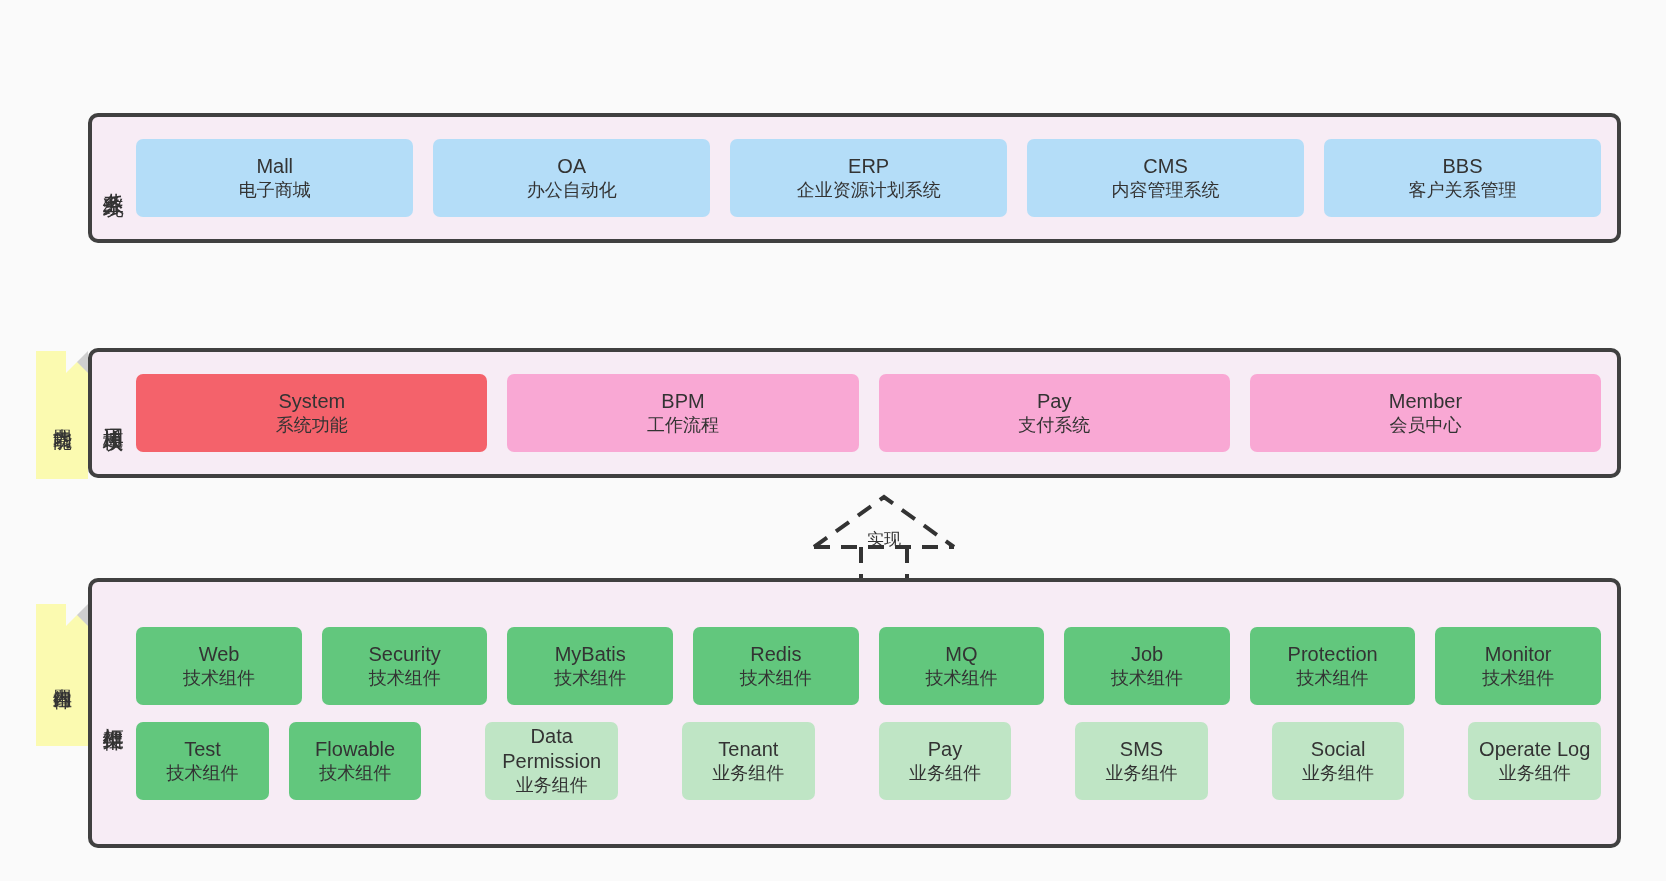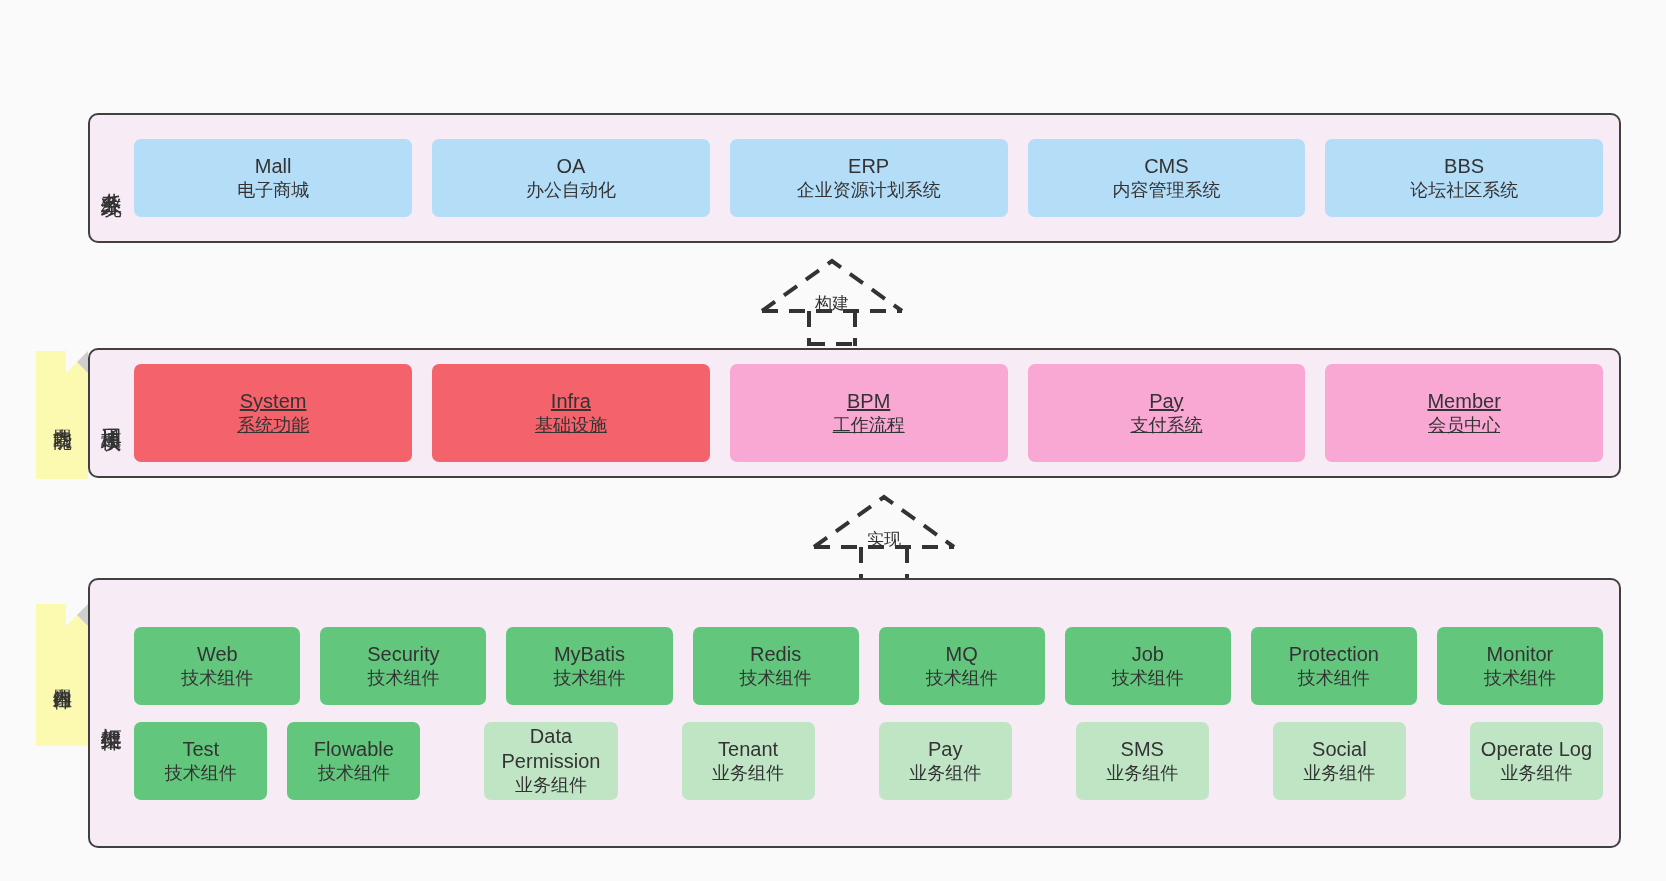"Mall" .layer { border: 2px solid #404040 -> 4px solid #404040 }
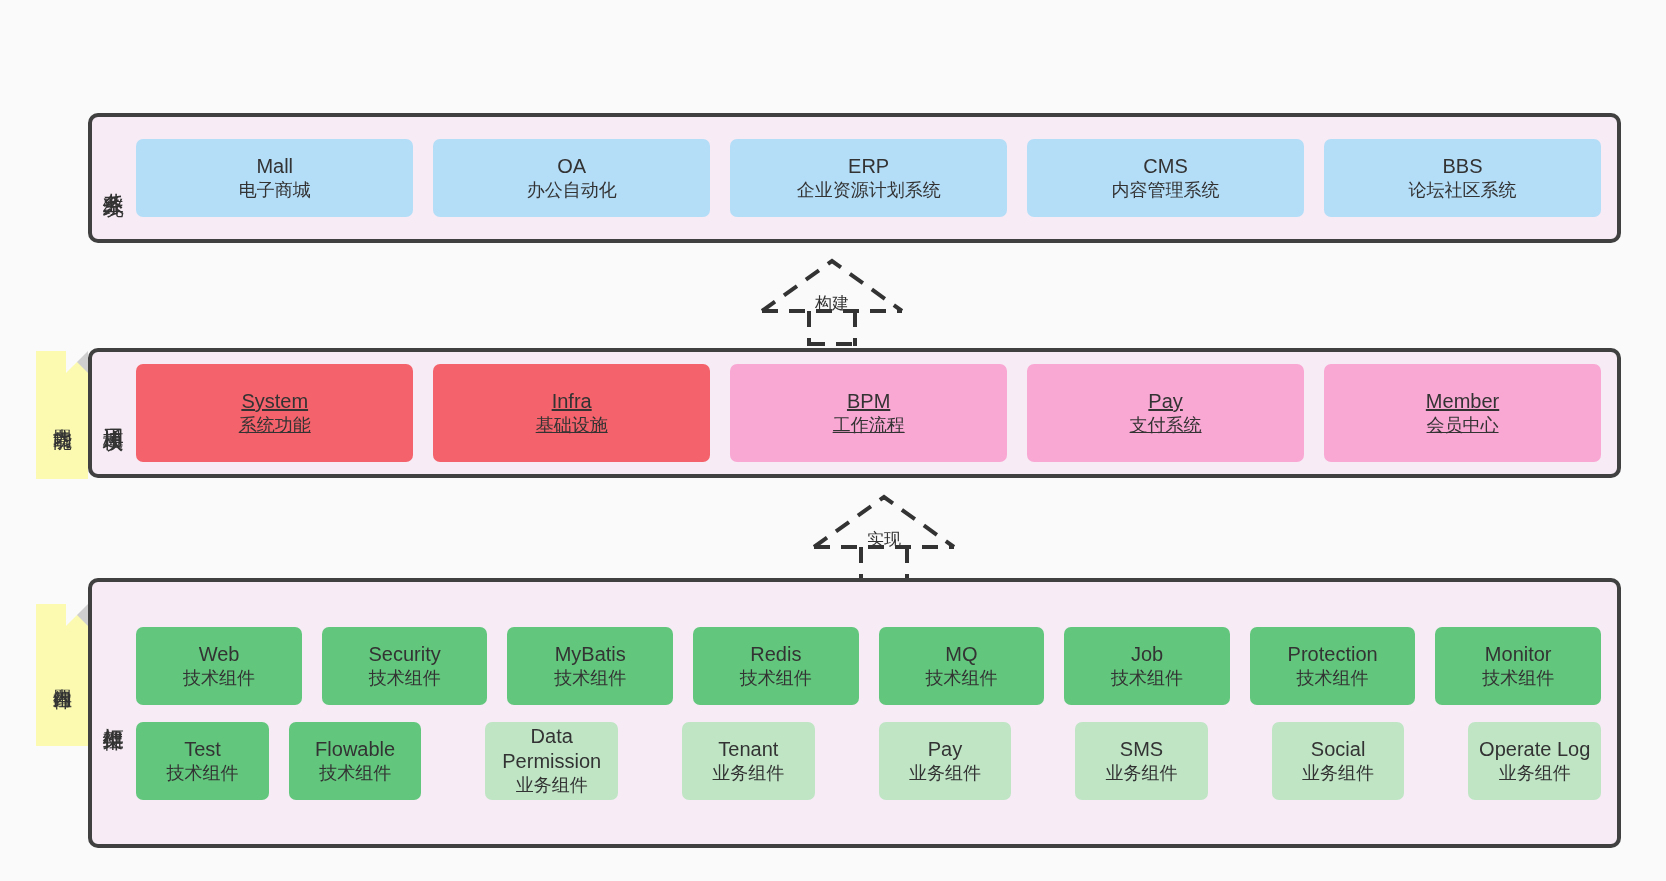"论坛社区系统" span.cn { text: 论坛社区系统 -> 客户关系管理 }
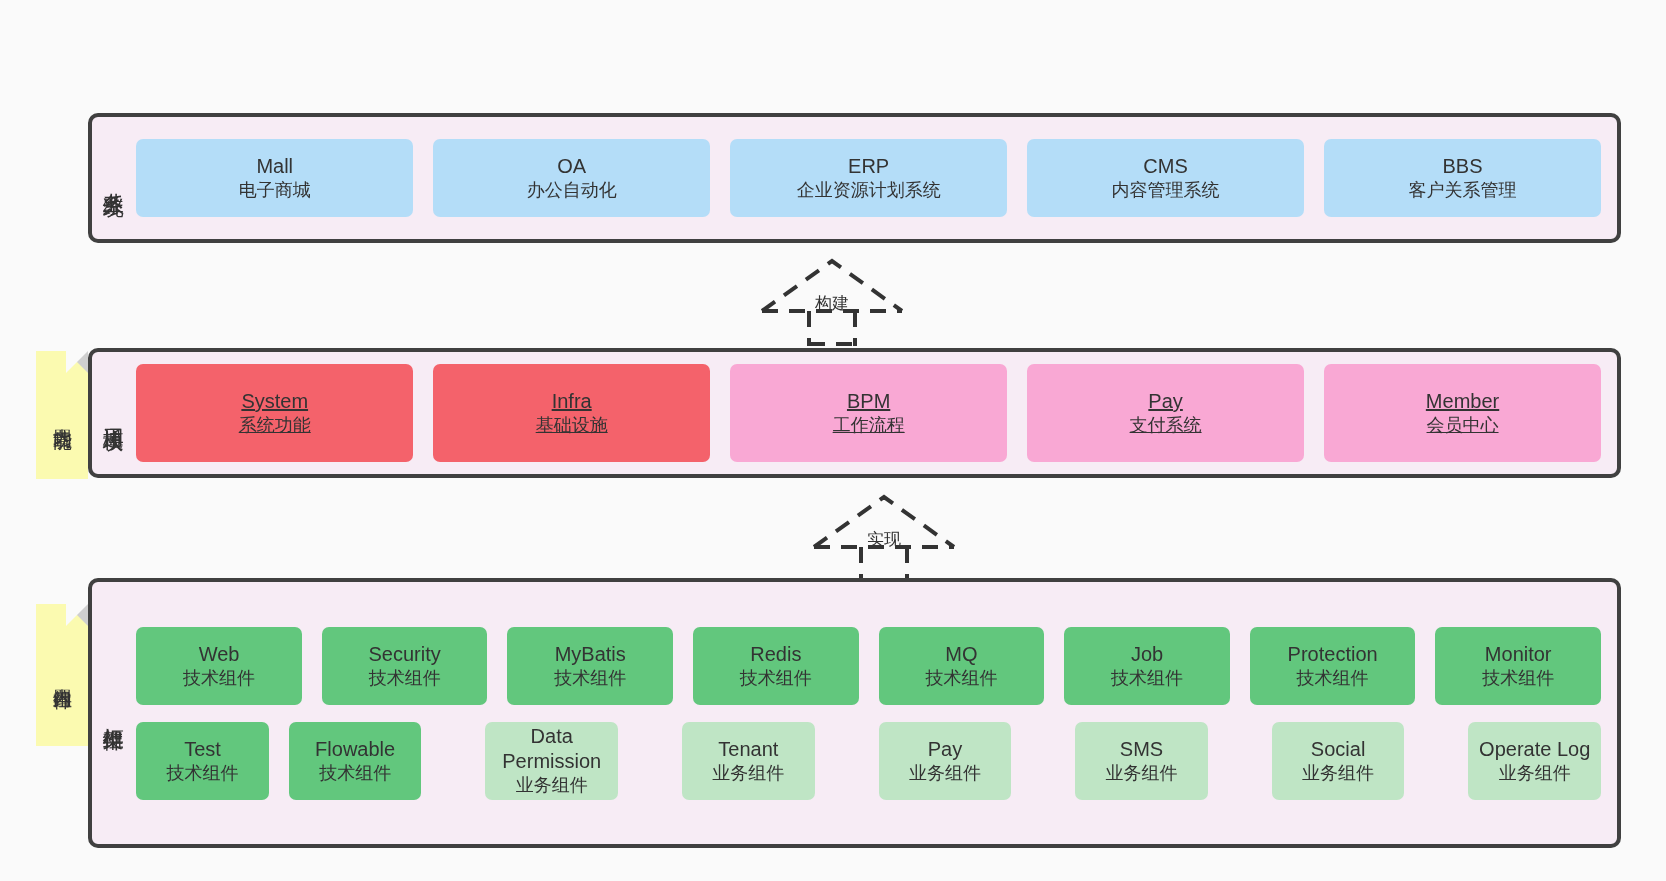"构建" div.connector { html: <div> <svg> <path></path> <path></path> <path></path> <path></path> <path></path> </svg> <span>构建</span> </div> -> none }
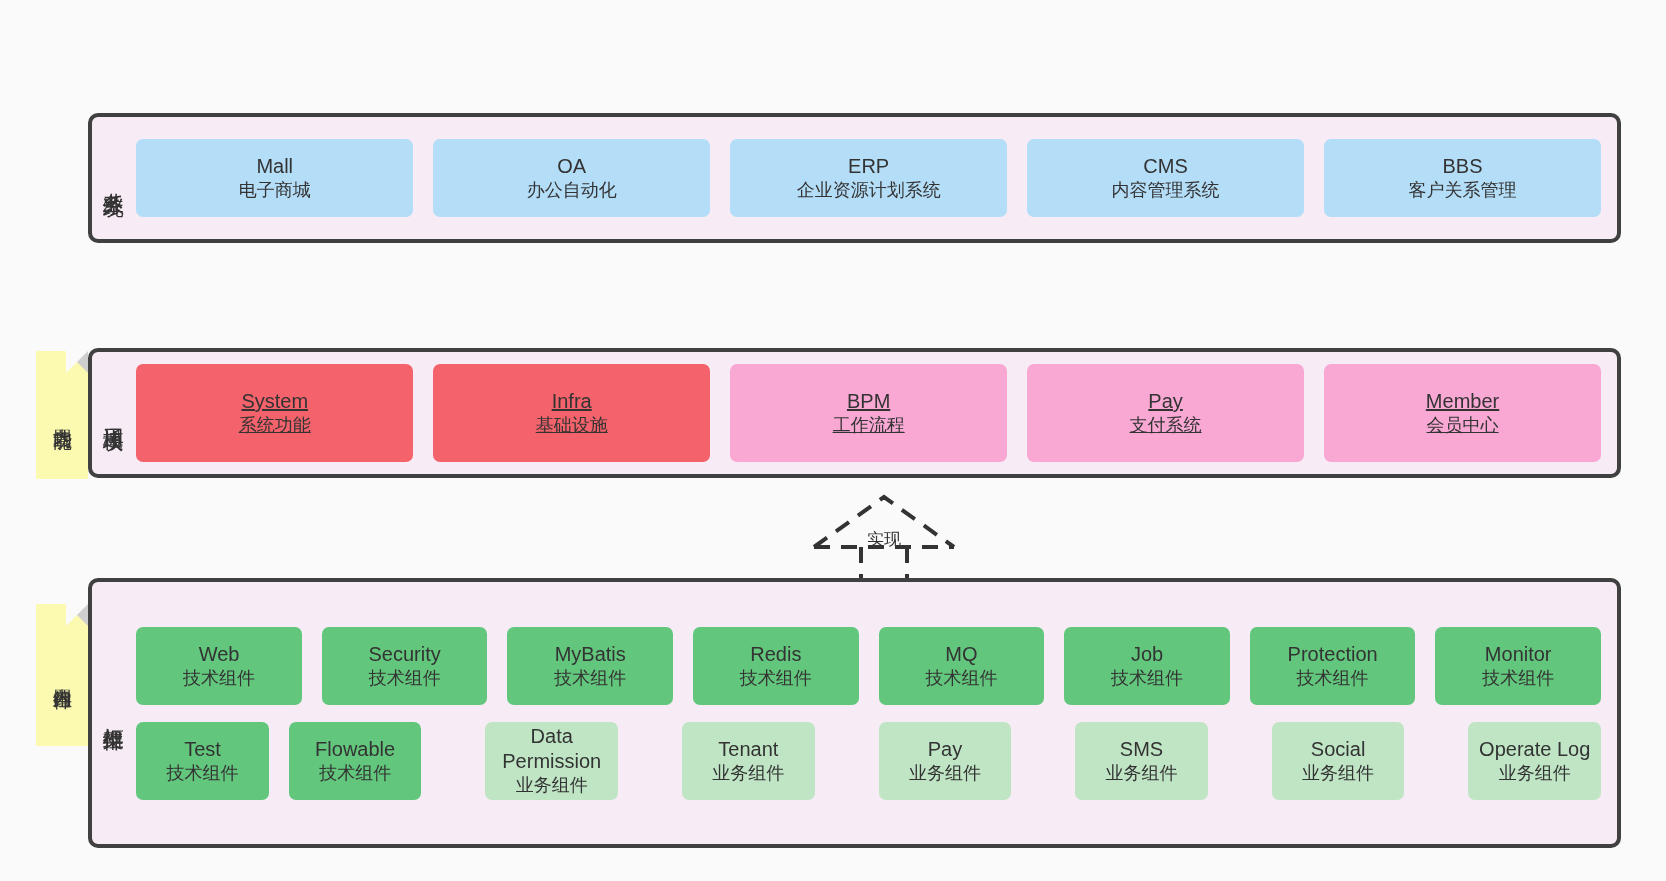"System" #layer-common .box { height: 98px -> 78px; text-decoration: underline -> none }
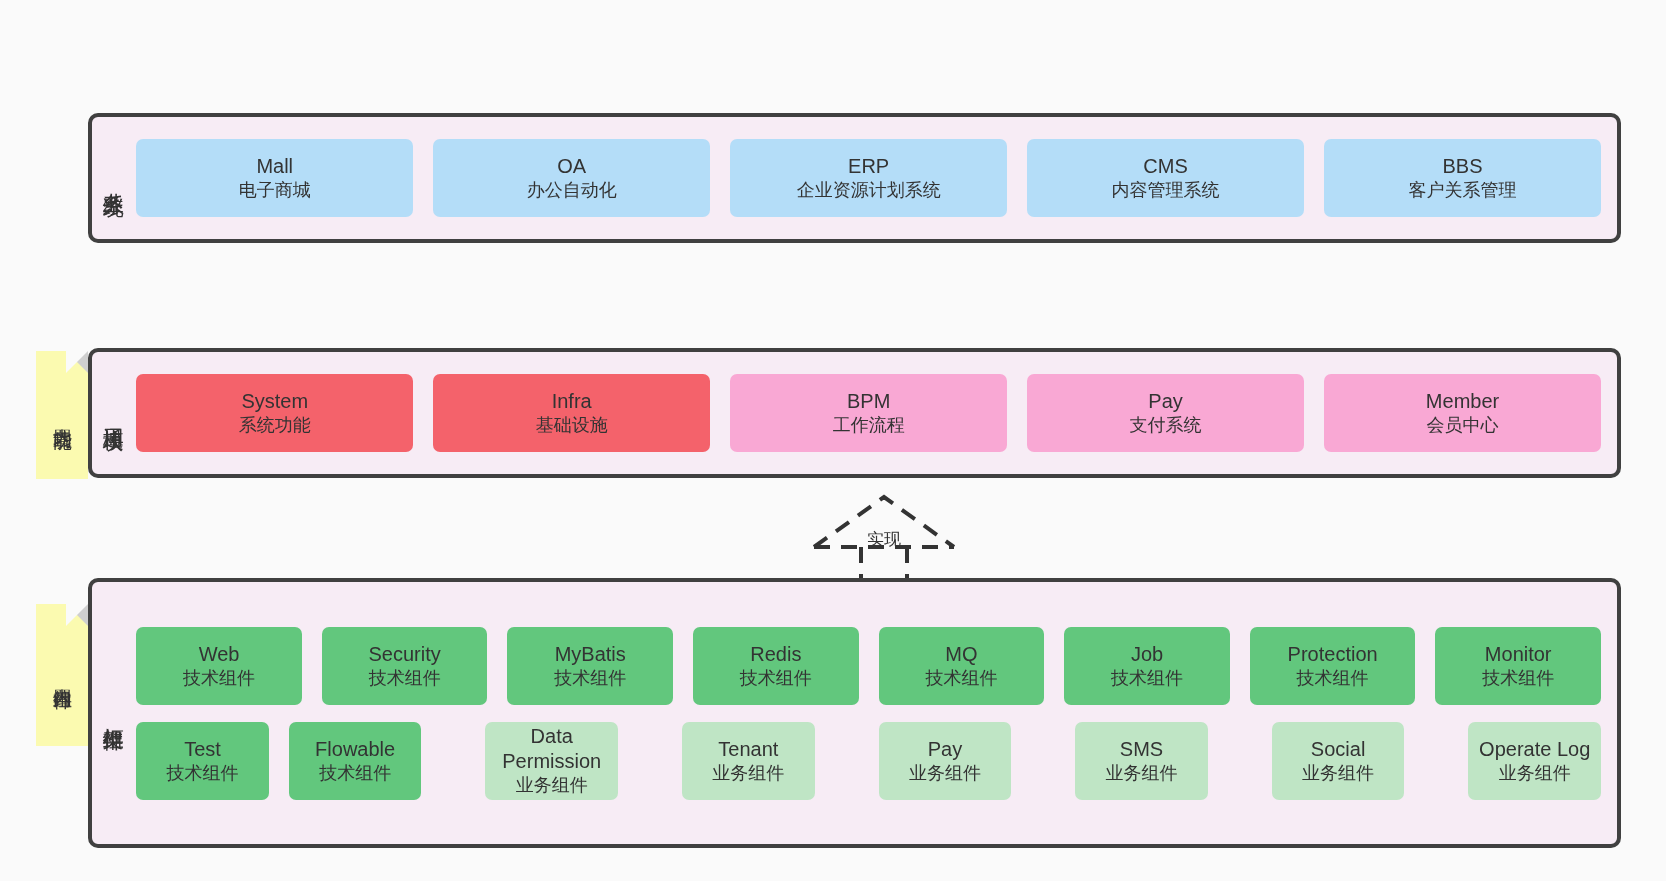"Infra" div.box { html: <div> <span>Infra</span> <span>基础设施</span> </div> -> none }
